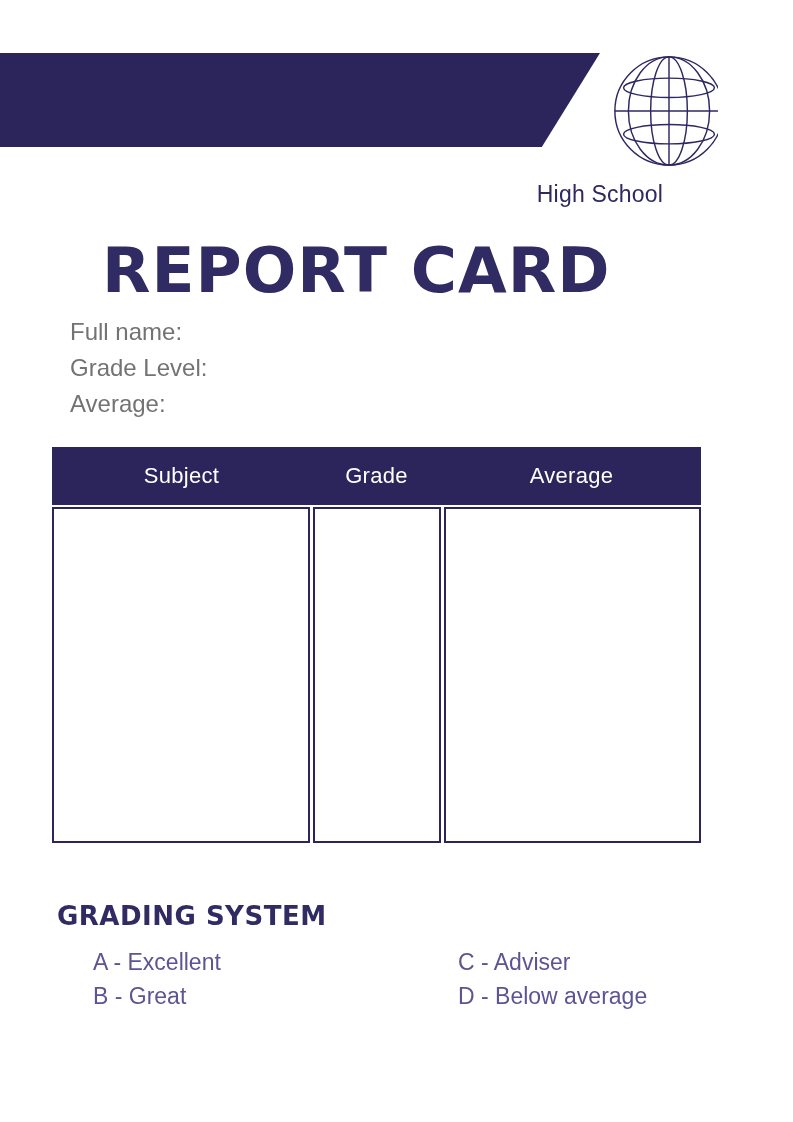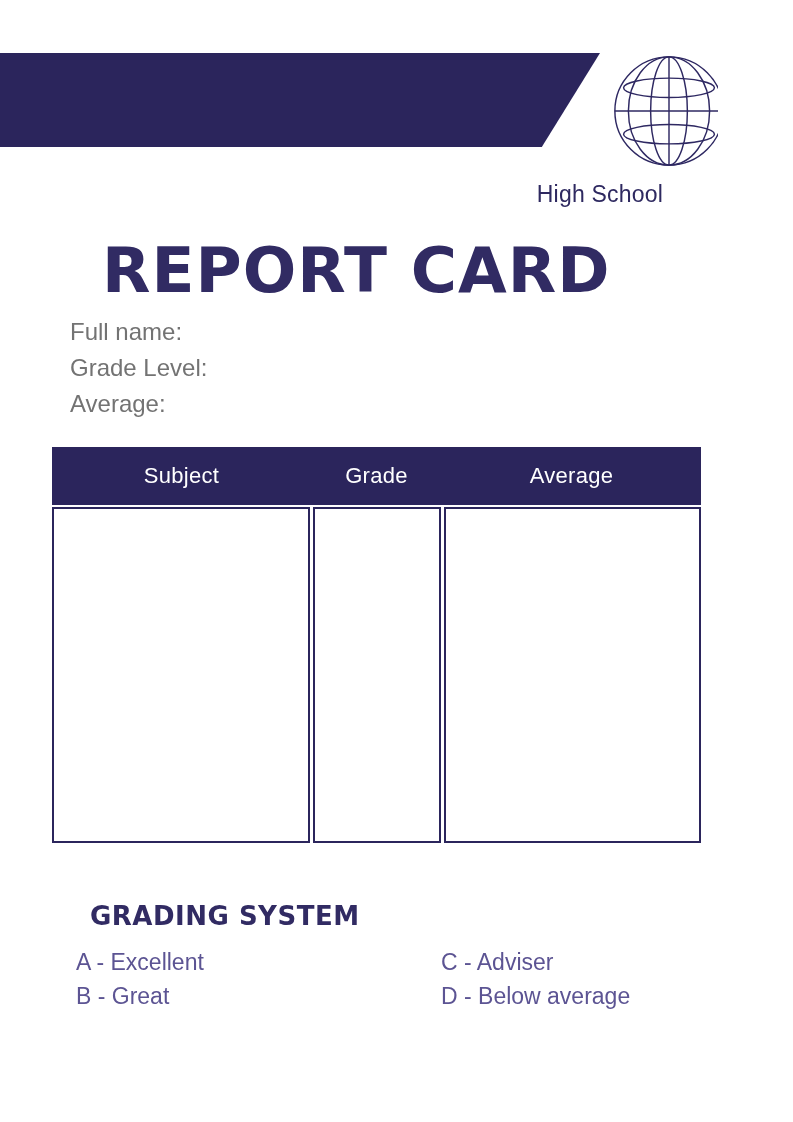"GRADING SYSTEM" .grading-heading { left: 90px -> 57px }
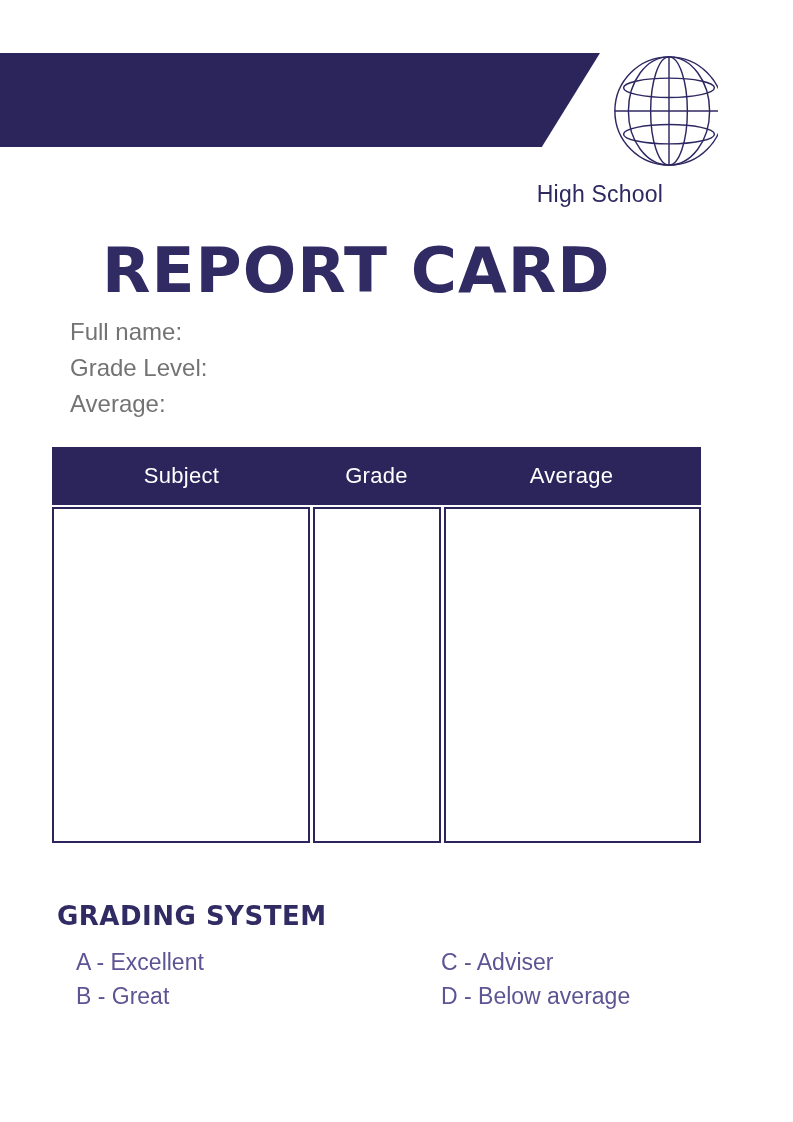"A - Excellent" .grading-col { margin-left: none -> 17px }
